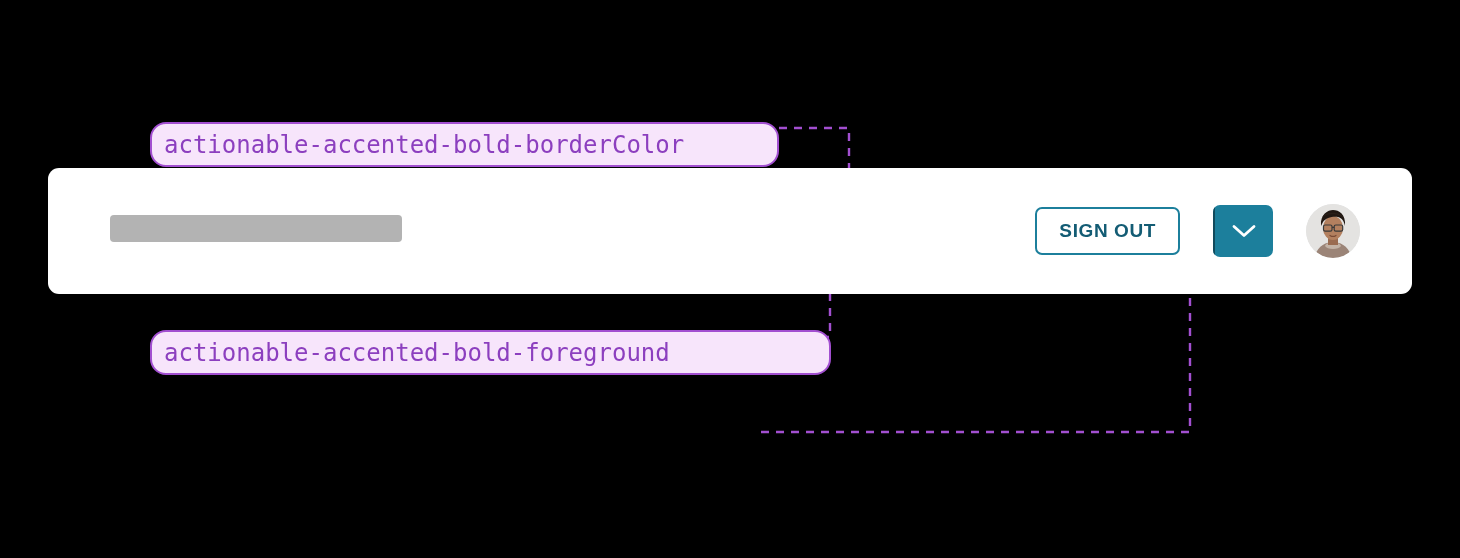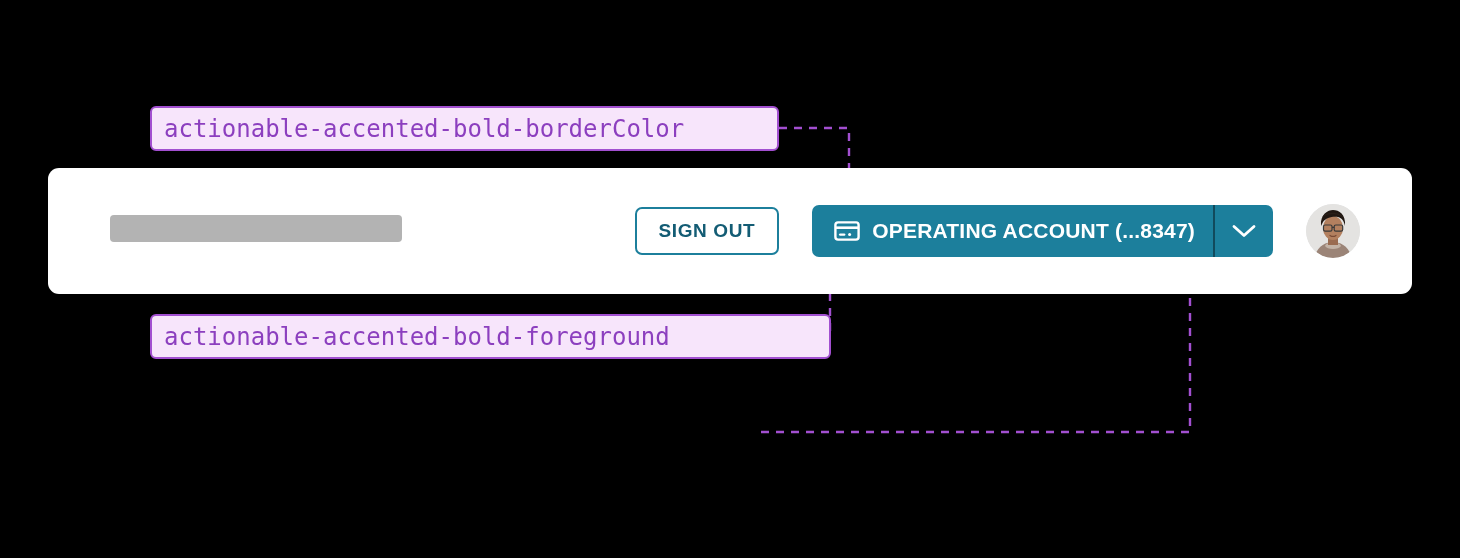"actionable-accented-bold-borderColor" .chip { border-radius: 6px -> 16px; margin-top: none -> 16px }
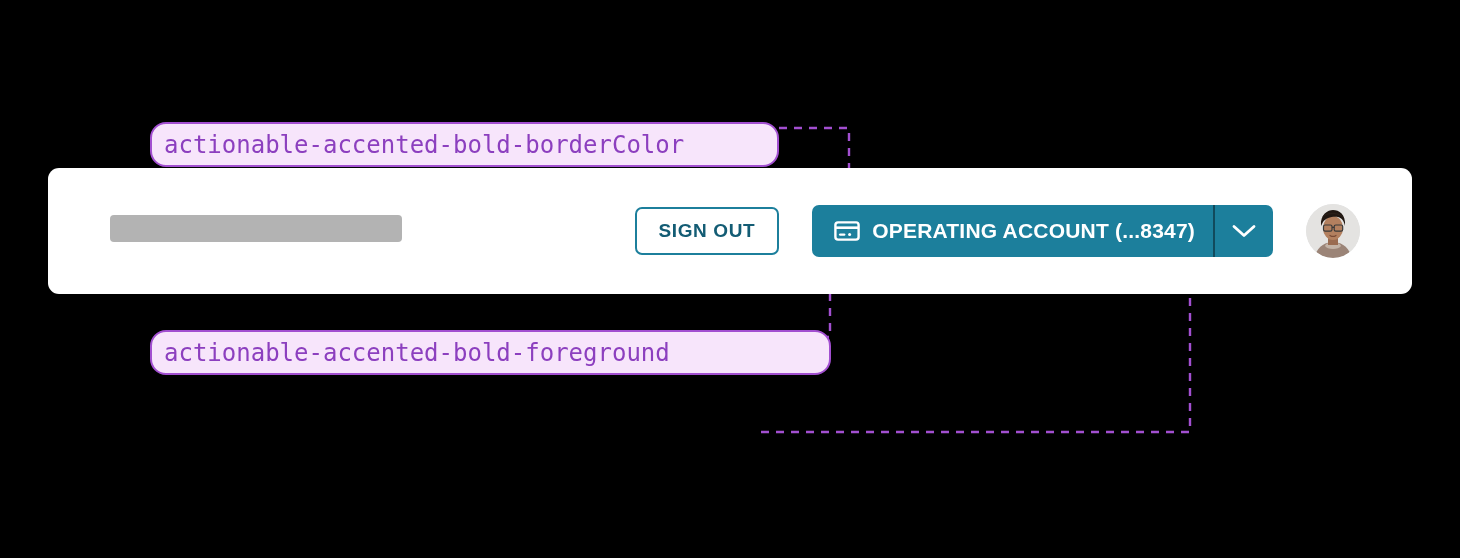"OPERATING ACCOUNT (...8347)" div.account-main { html: <div> <span> <svg> <rect></rect> <rect></rect> <rect></rect> <circle></circle> </svg> </span> <span>OPERATING ACCOUNT (...8347)</span> </div> -> none }
